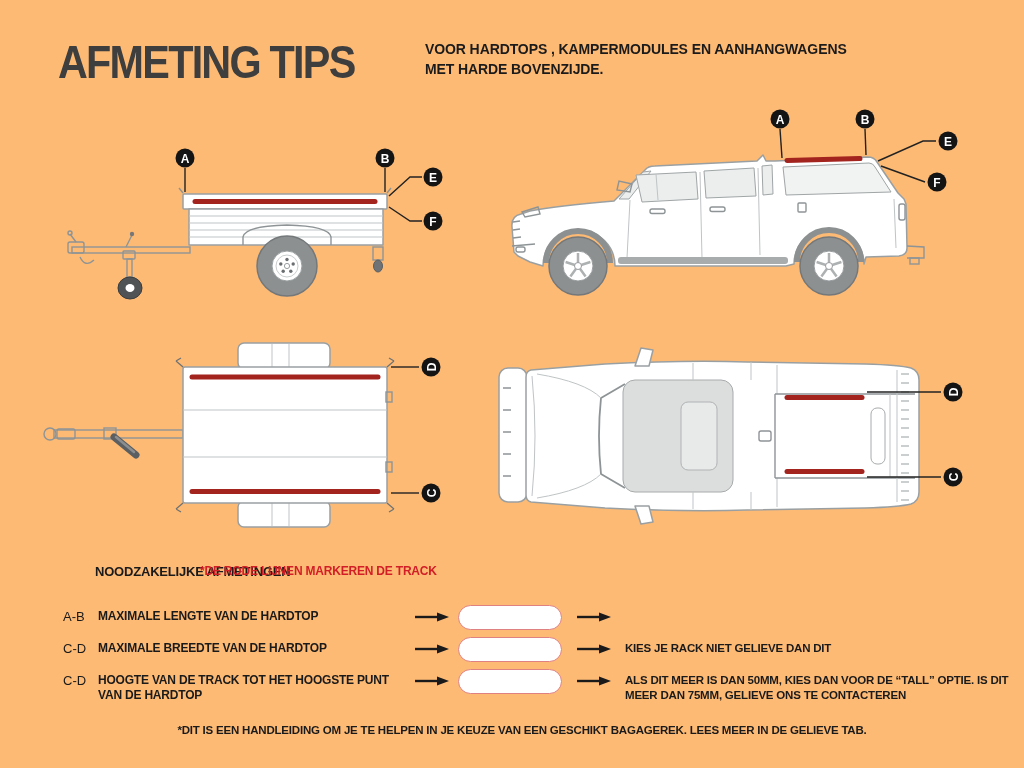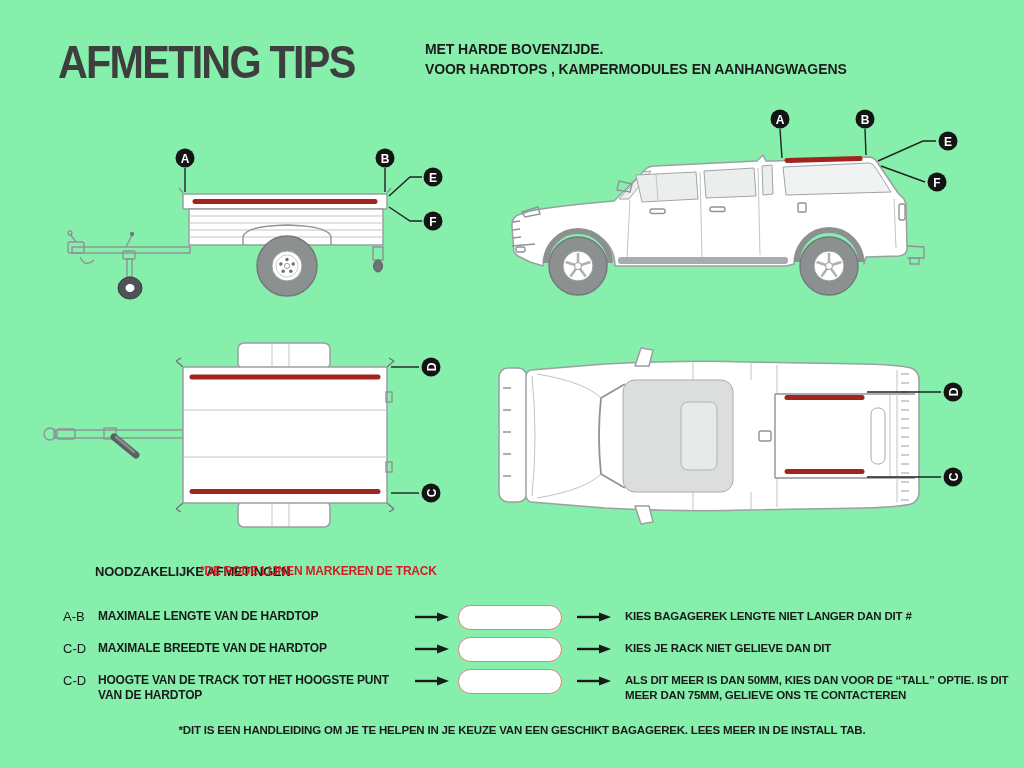"AFMETING TIPS" #page { background: #86efac -> #fdba74 }
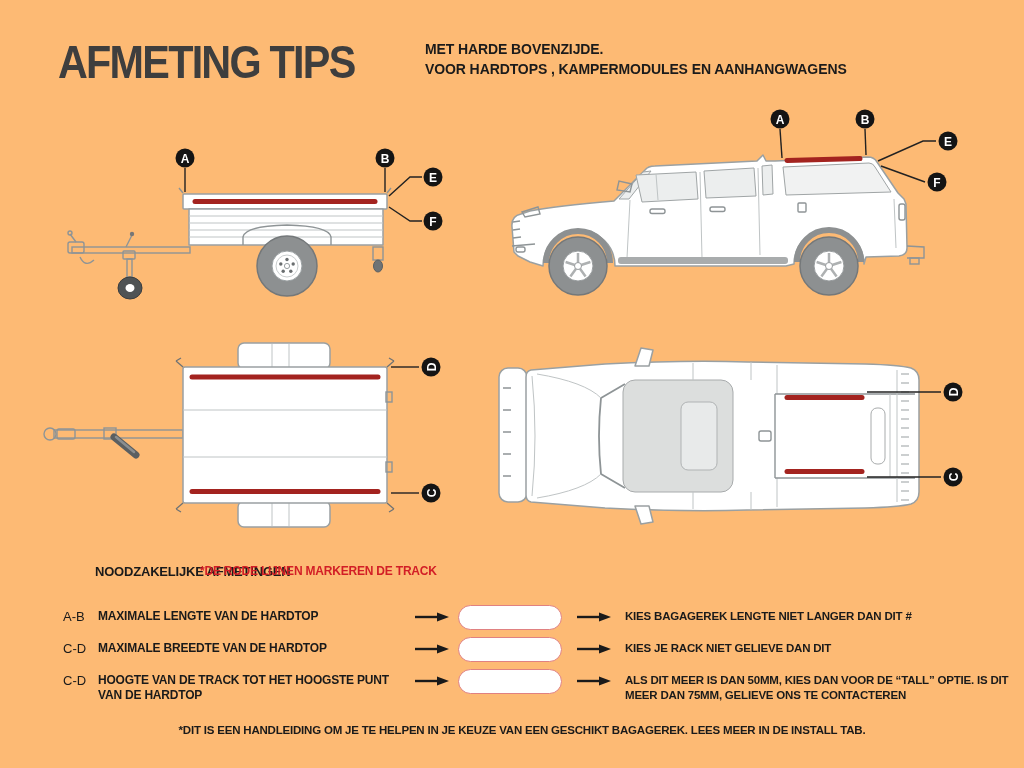"MET HARDE BOVENZIJDE." div { order: before "VOOR HARDTOPS , KAMPERMODULES EN" -> after "VOOR HARDTOPS , KAMPERMODULES EN" }
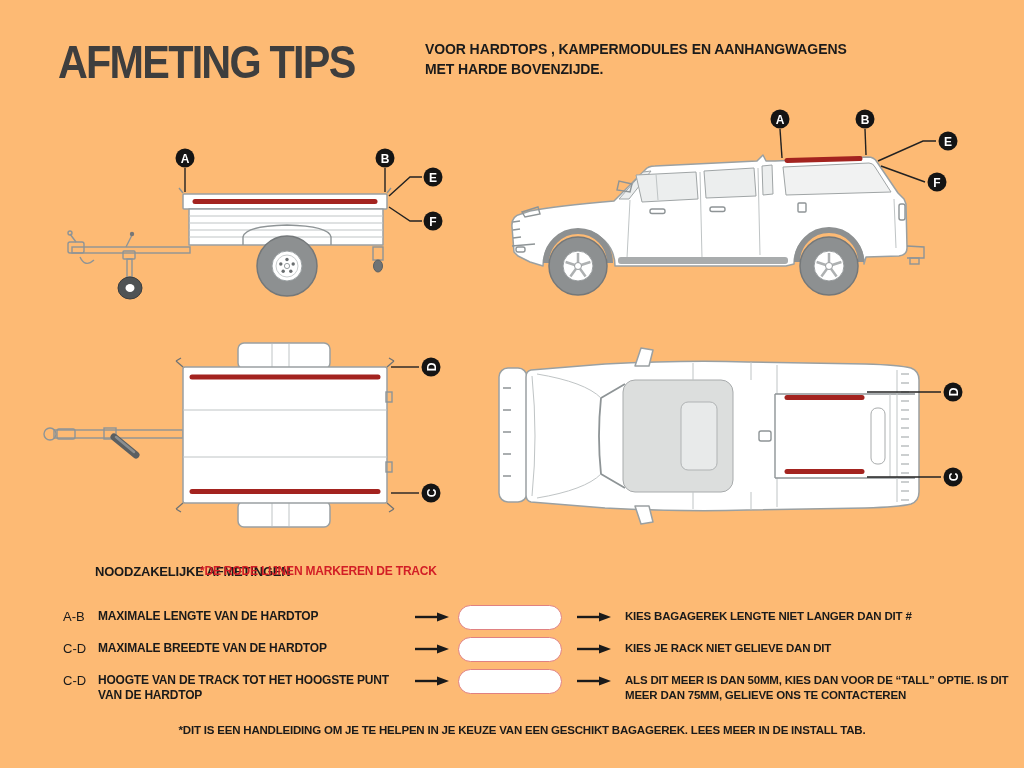"KIES BAGAGEREK LENGTE NIET LANGER" span.result { html: <span>KIES BAGAGEREK LENGTE NIET LANGER DAN DIT #</span> -> none }
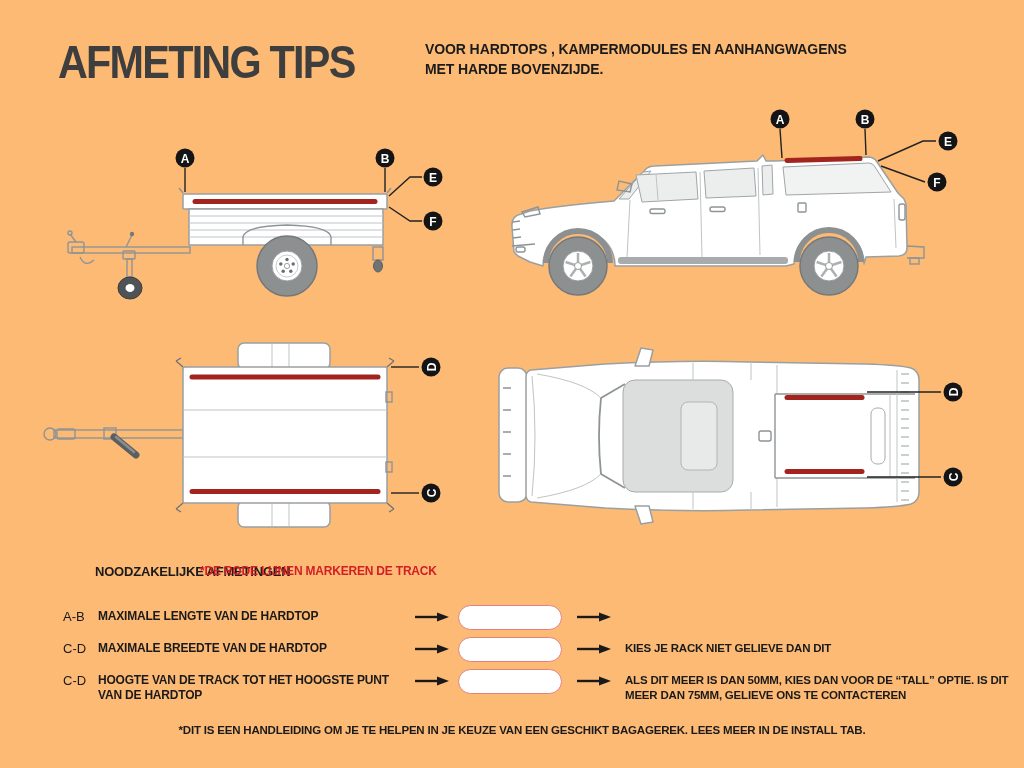"*DIT IS EEN HANDLEIDING OM" div.abs { text: INSTALL -> GELIEVE }
